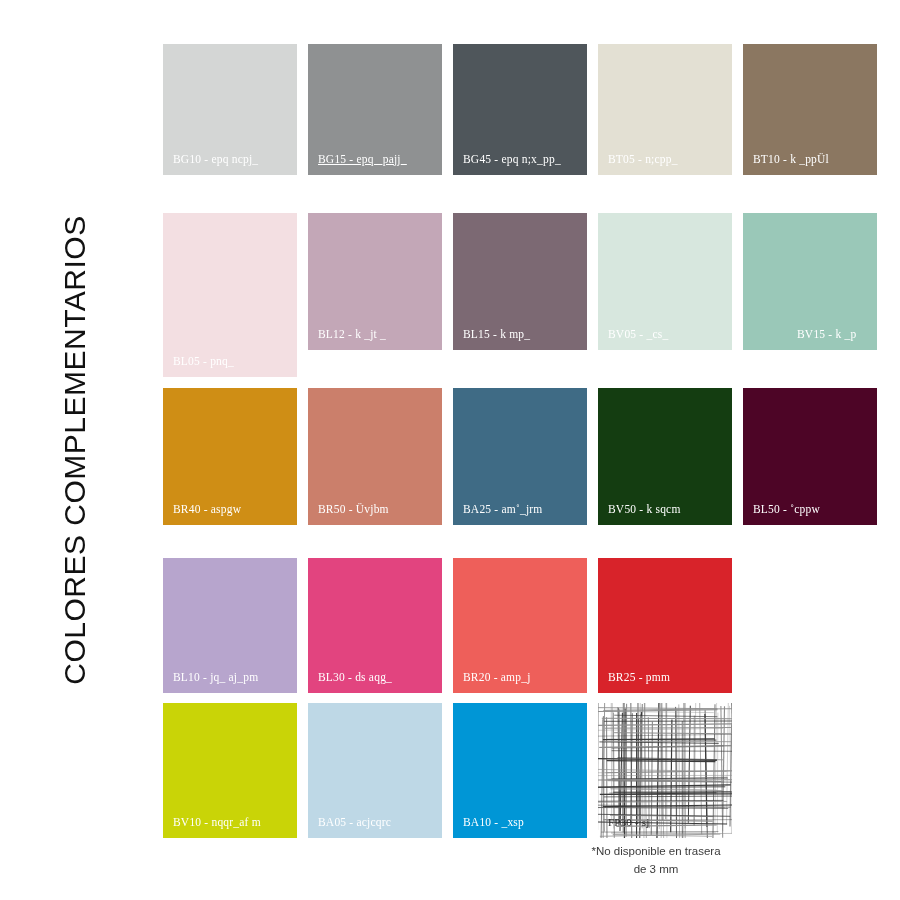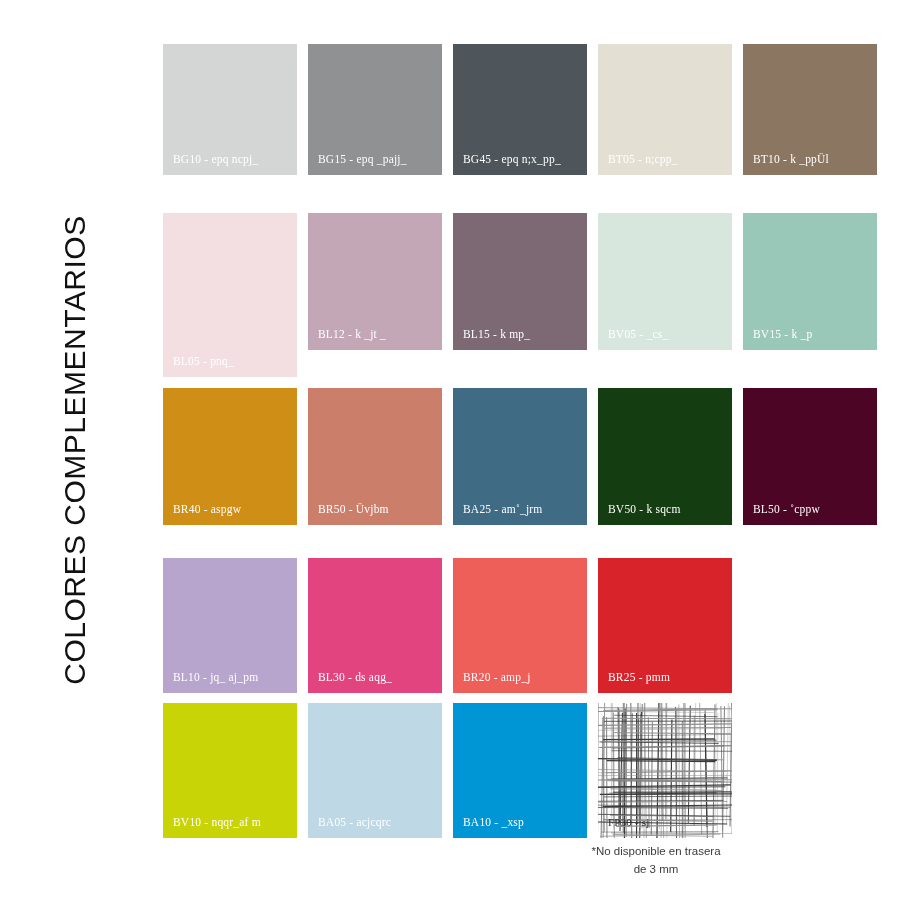"BG15 - epq _pajj_" span.swatch-label { text-decoration: none -> underline }
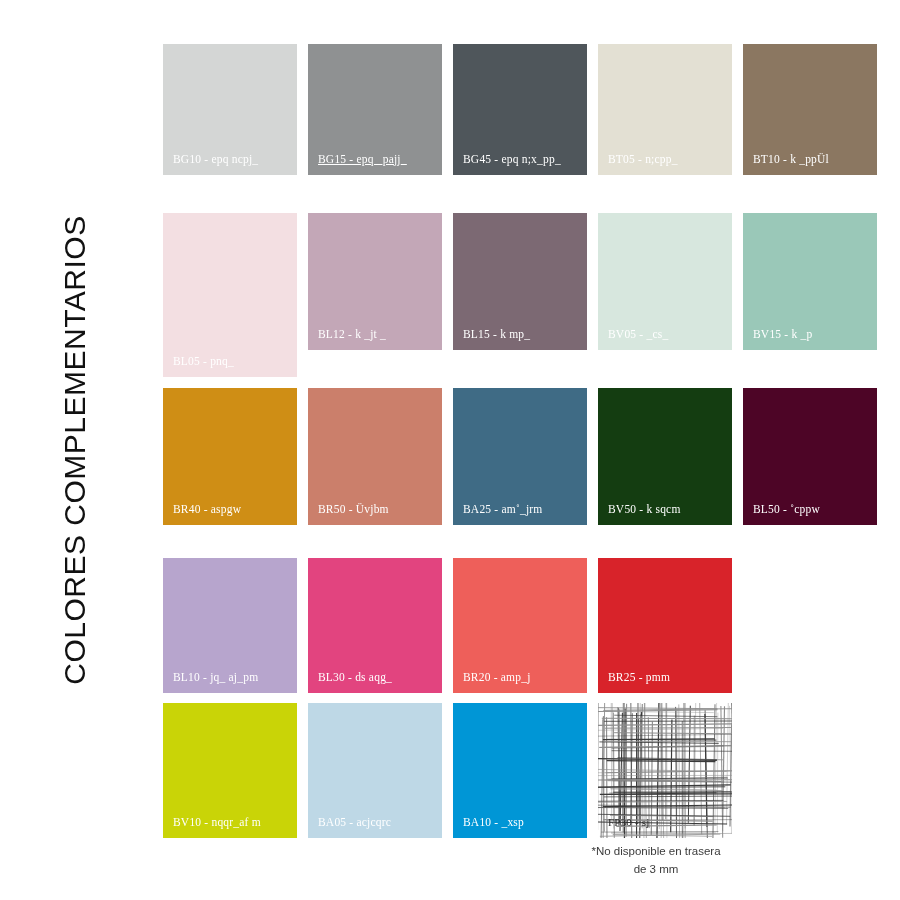"BV15 - k _p" span.swatch-label { margin-left: none -> 44px }
